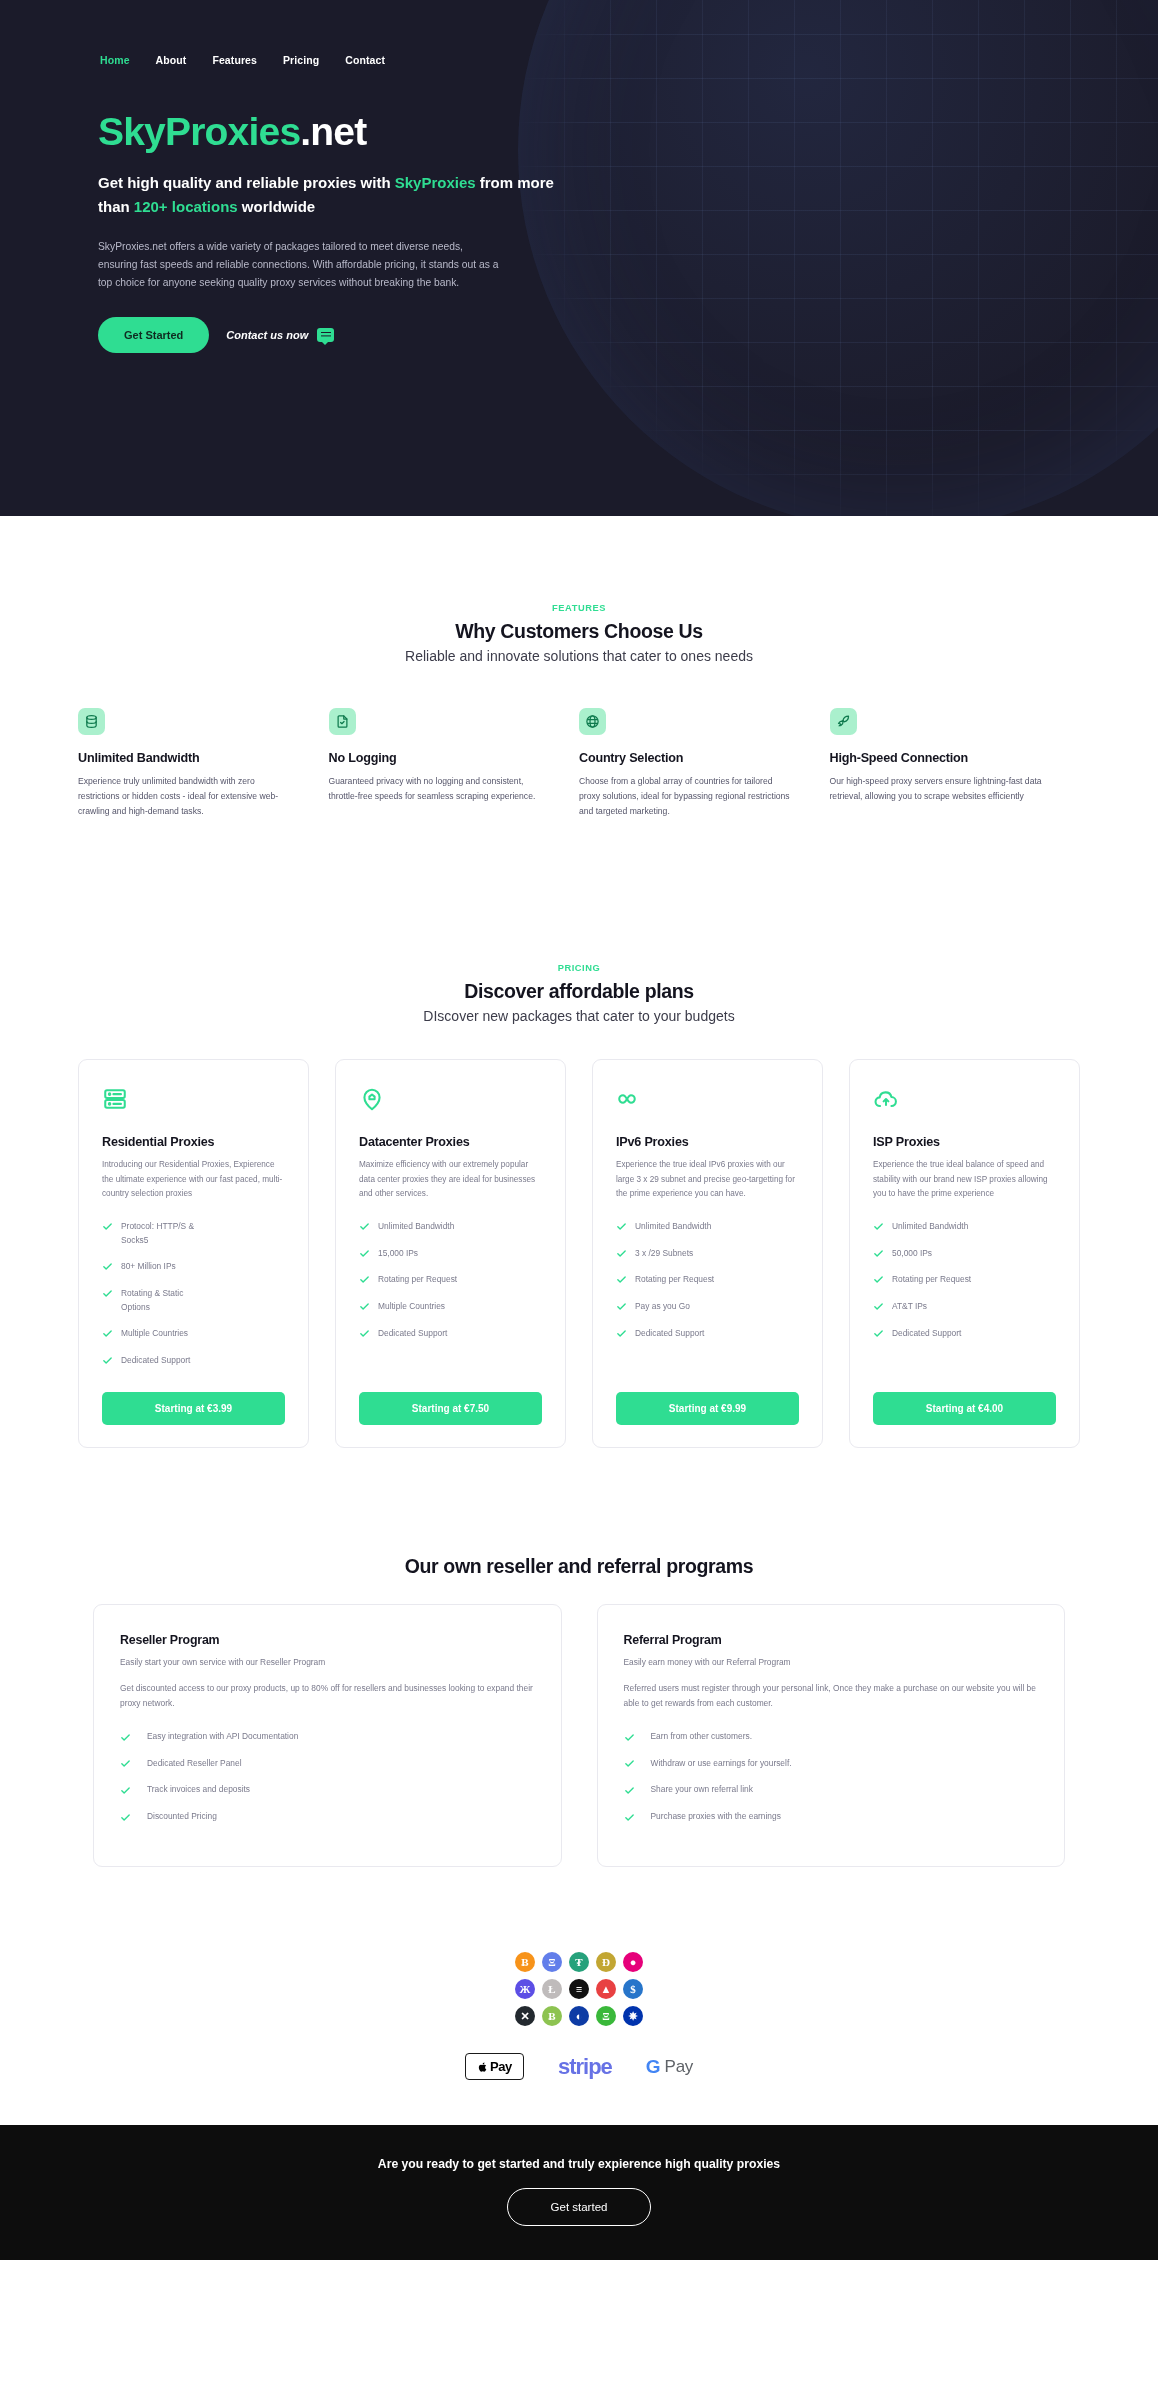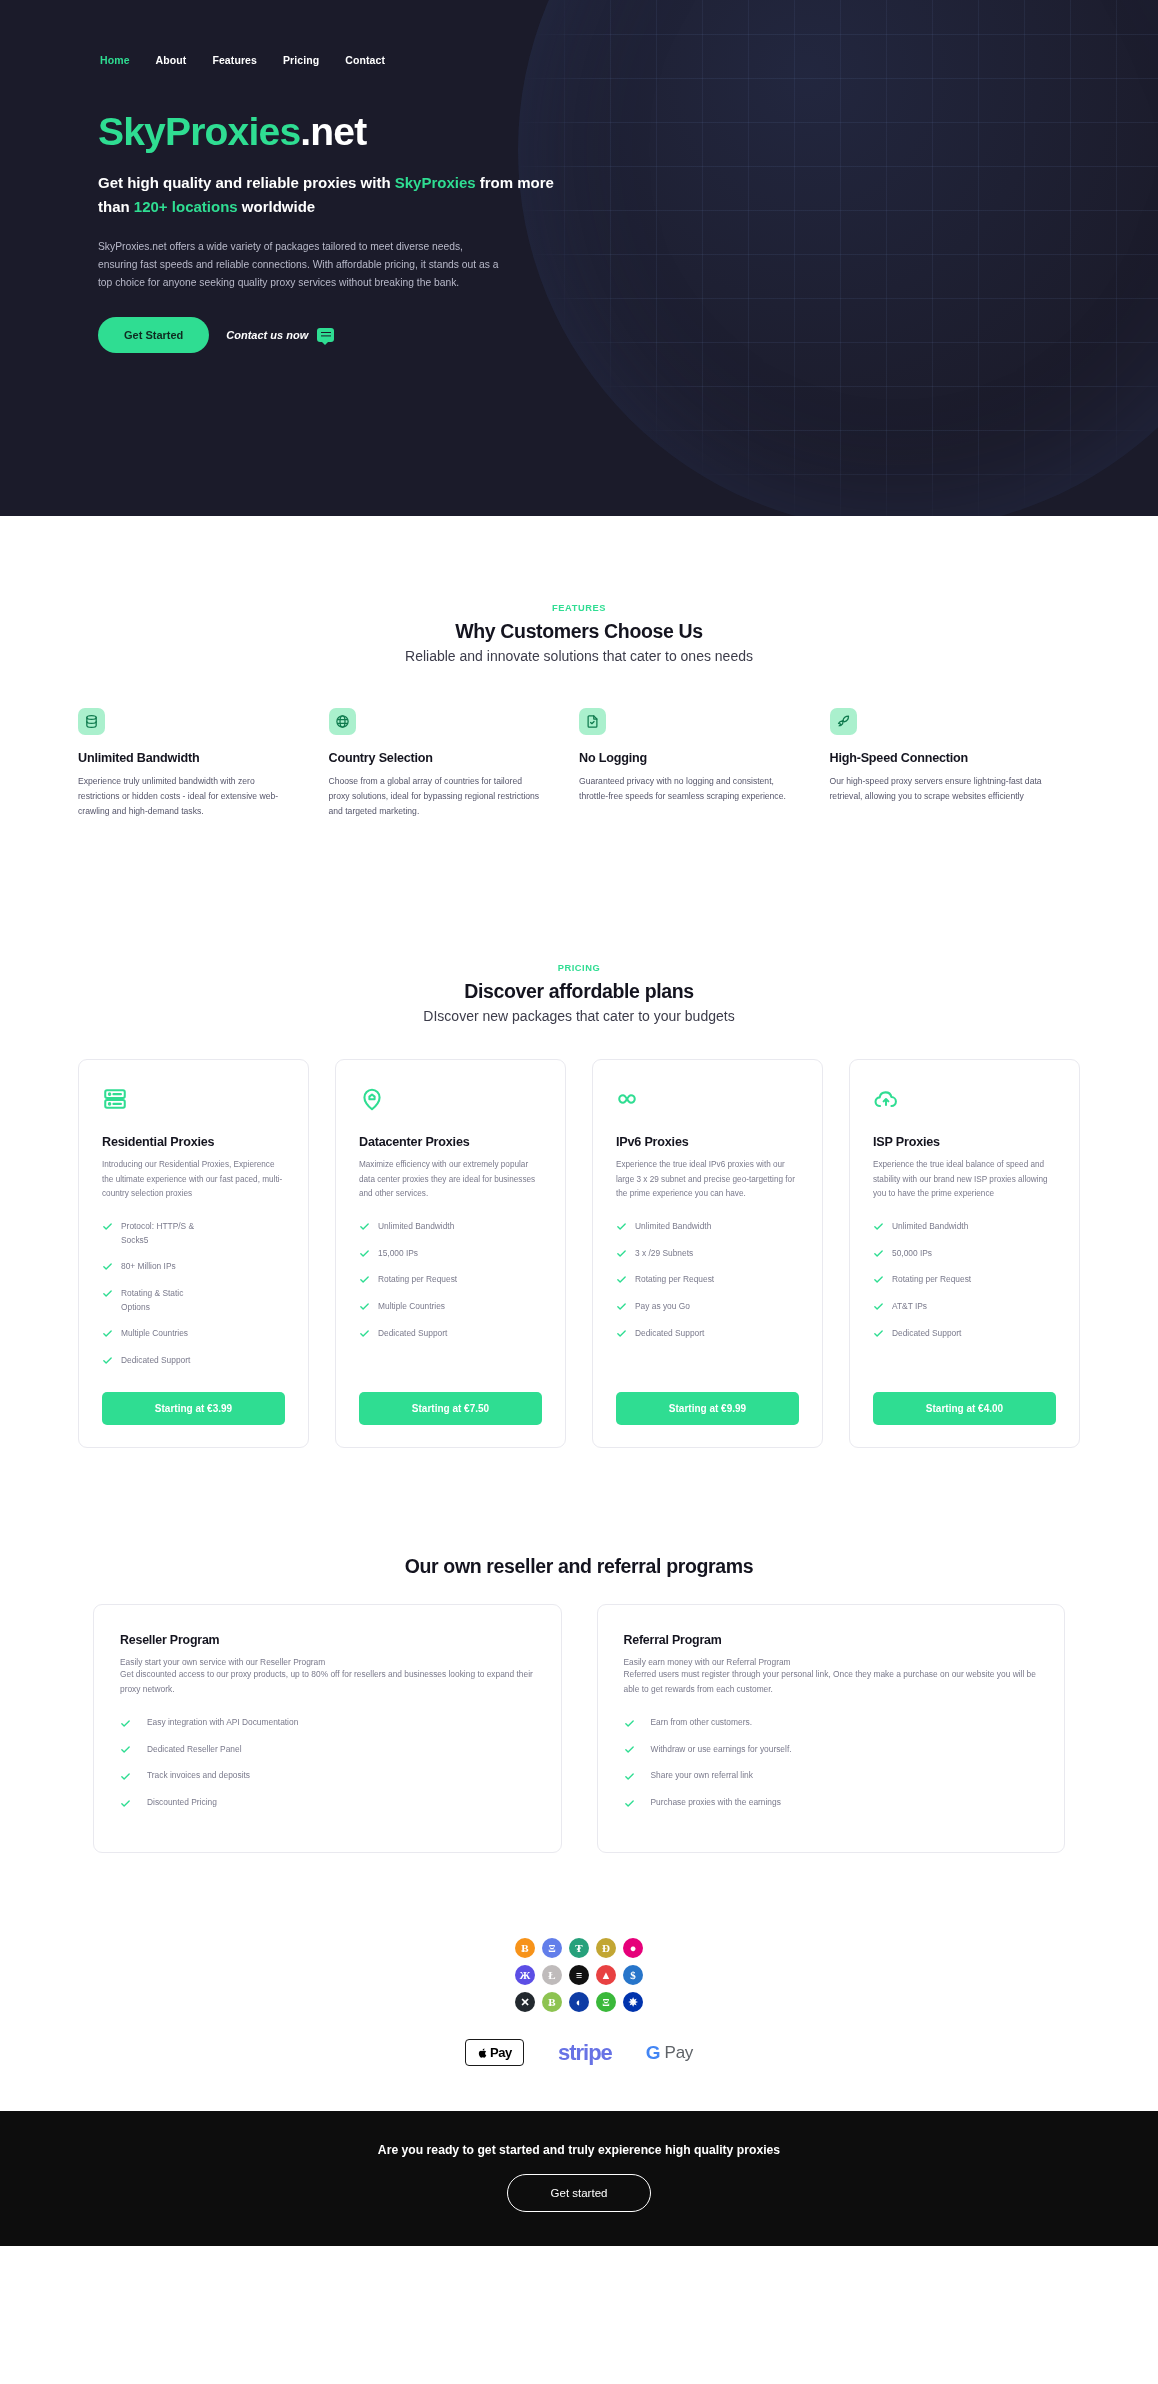"Country Selection" div.feature-card { order: before "No Logging" -> after "No Logging" }
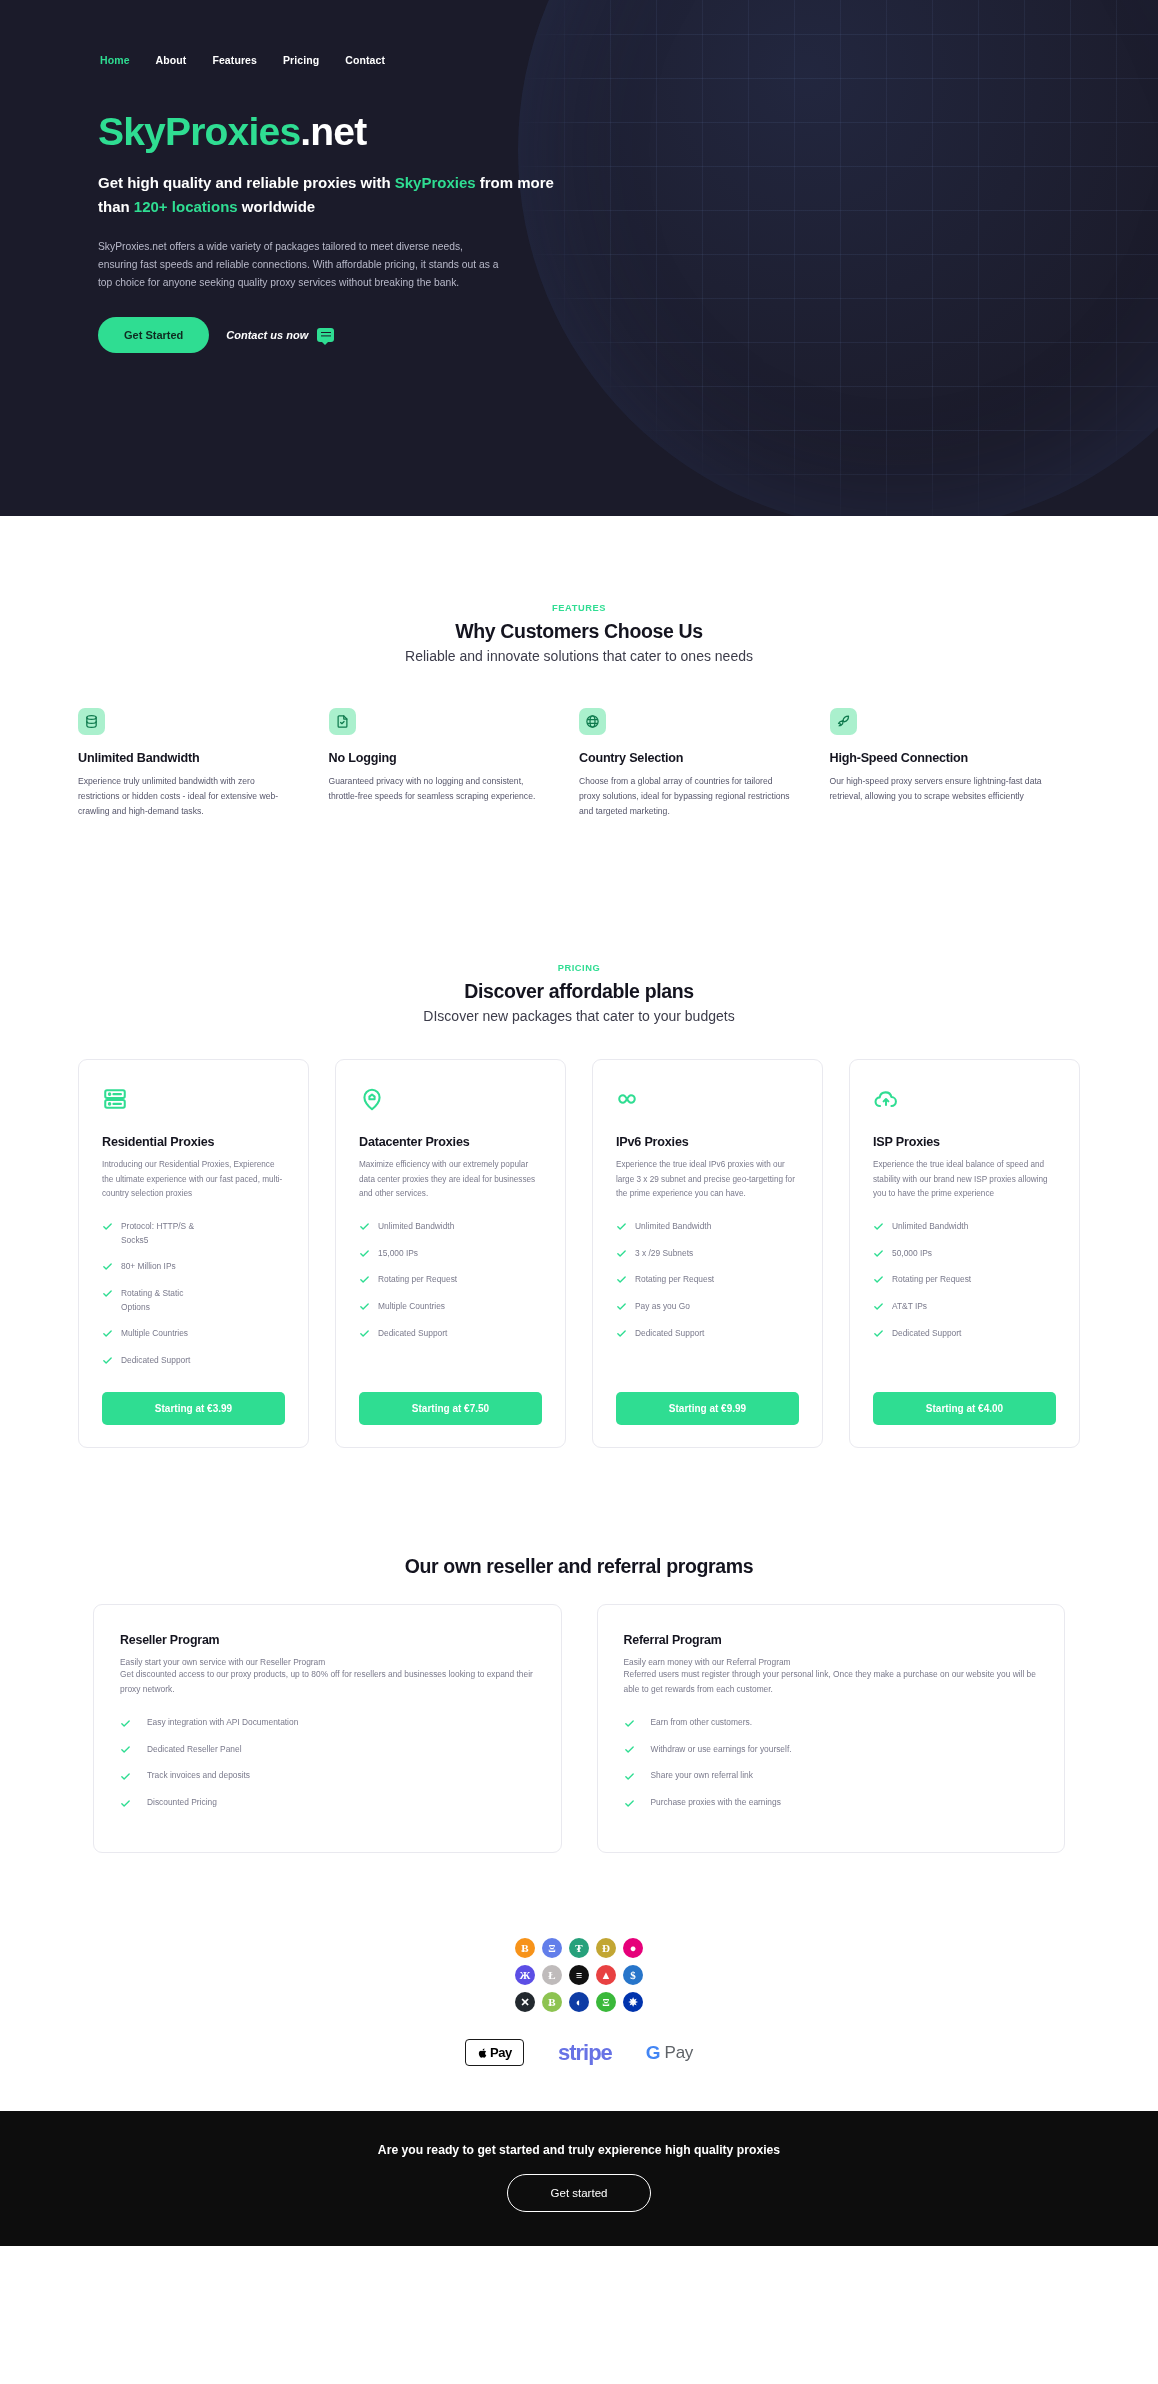"Get discounted access to our" .program-desc { margin-top: 0 -> 14px }
